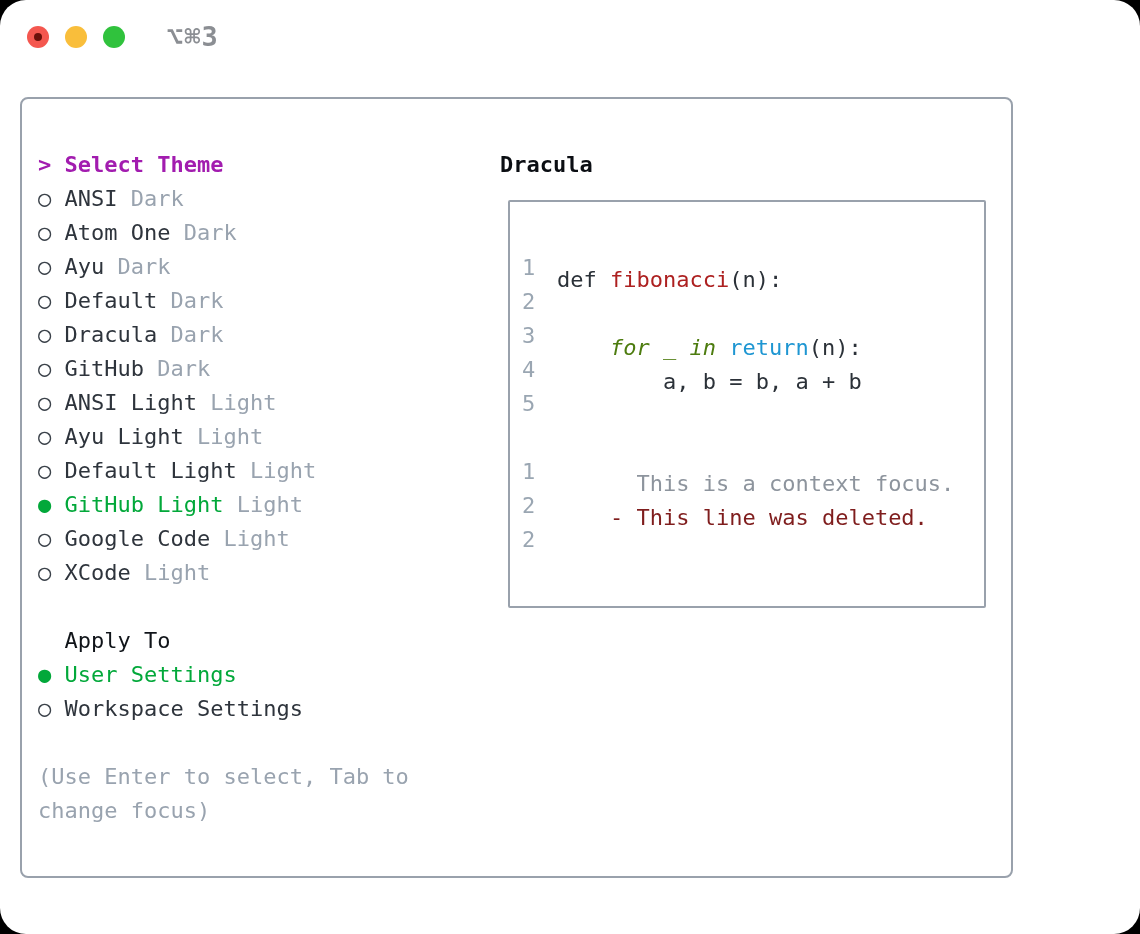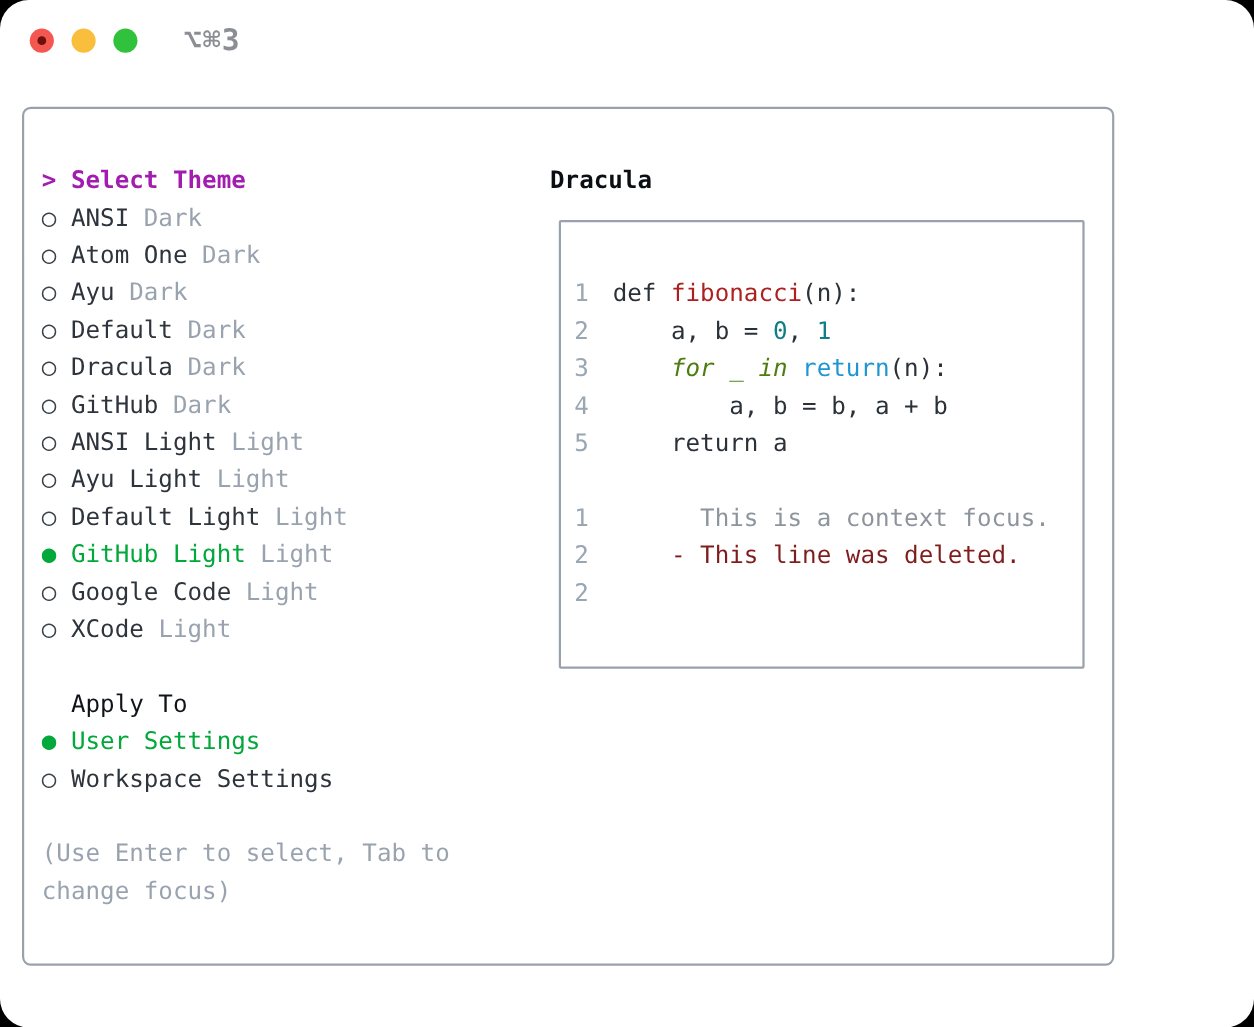"def fibonacci(n):" .content { margin-top: none -> 12px }
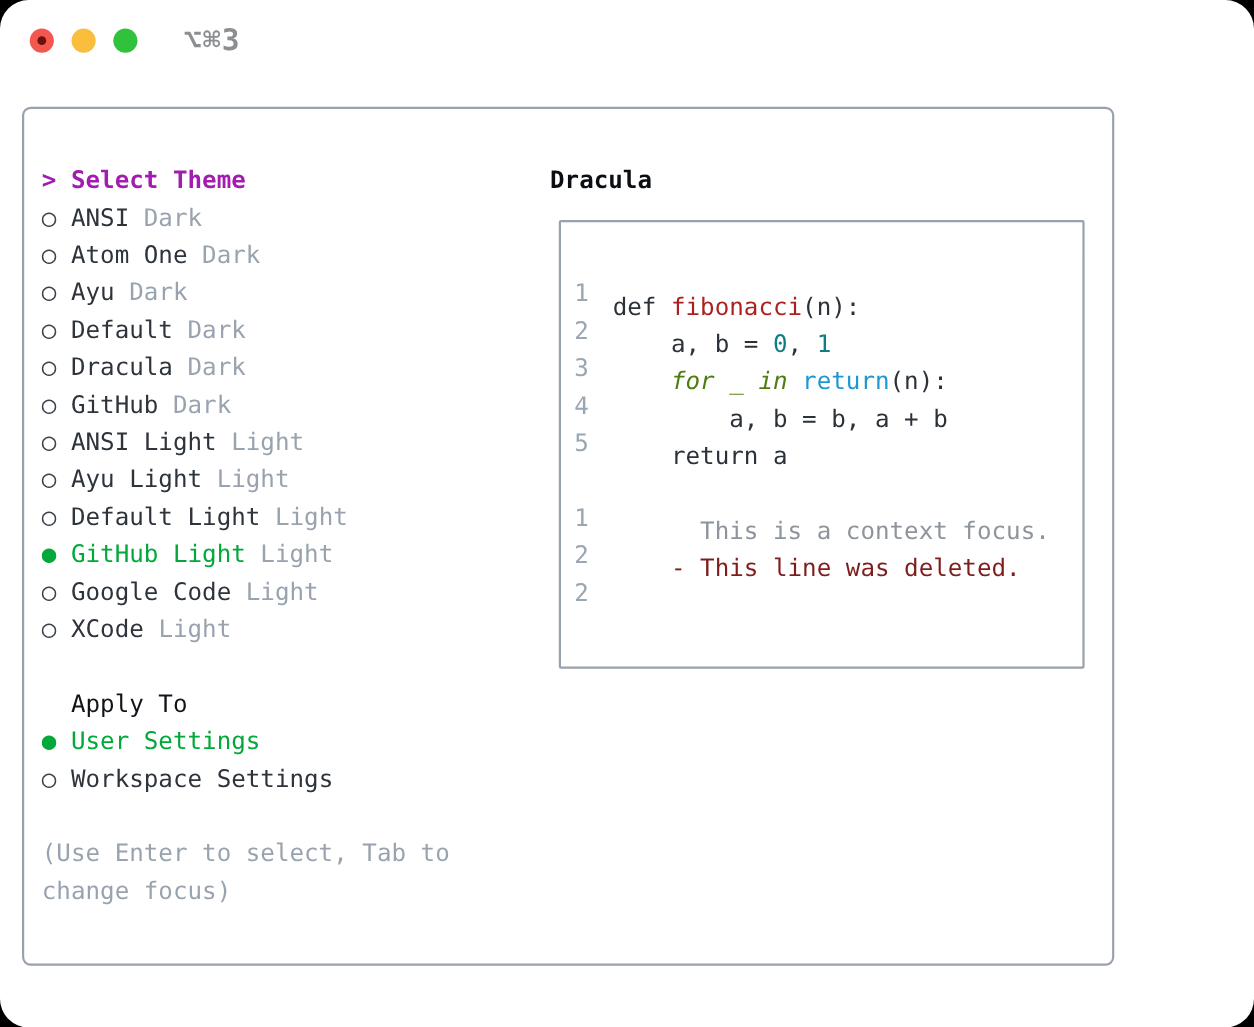"a, b = 0, 1" span.content { html: <span><span> a, b = </span><span>0</span><span>, </span><span>1</span></span> -> none }
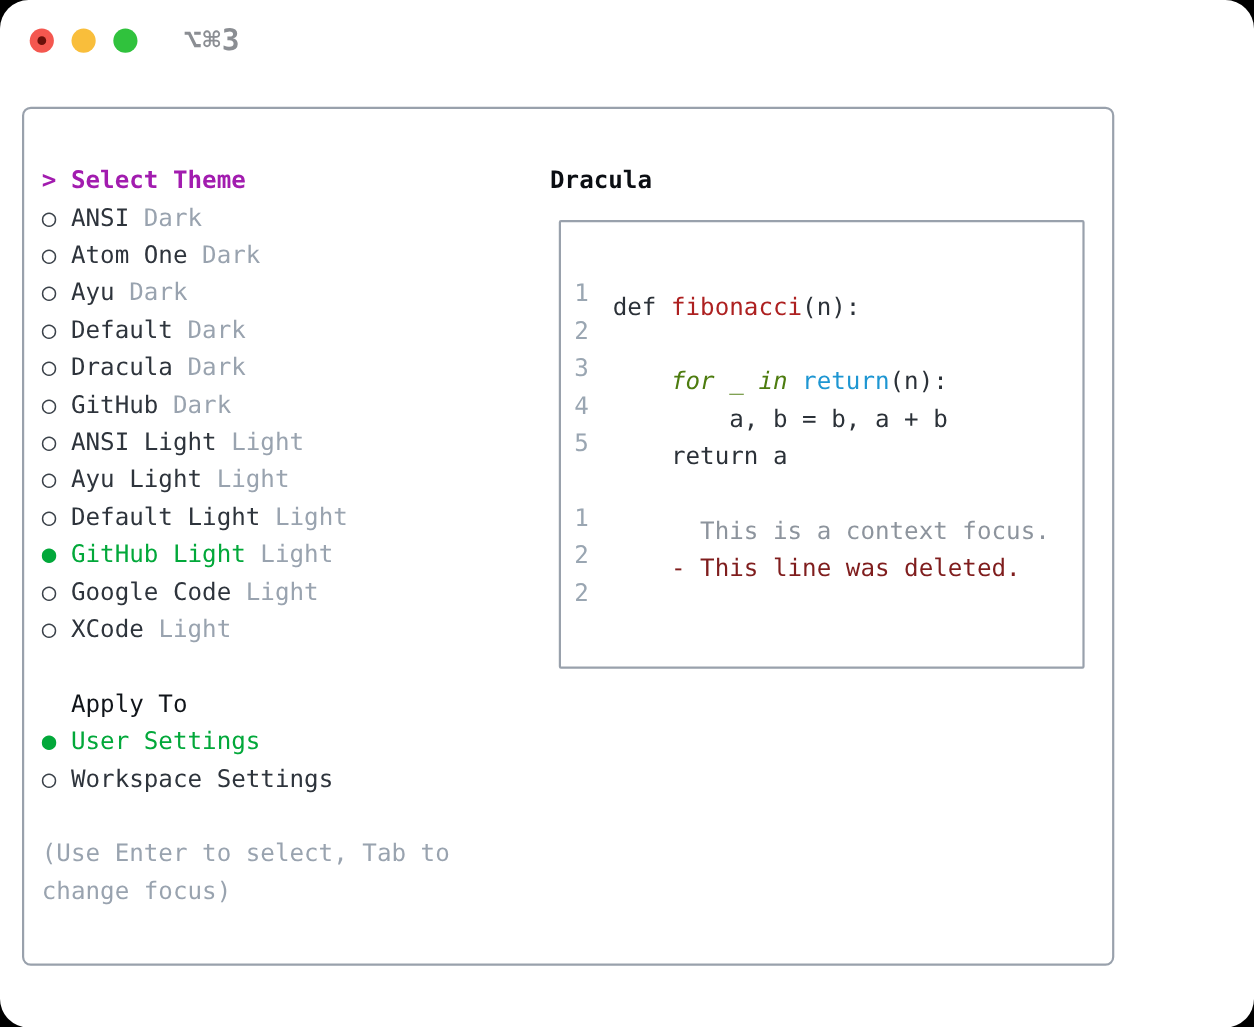"return a" span.content { html: <span><span> return a</span></span> -> none }
